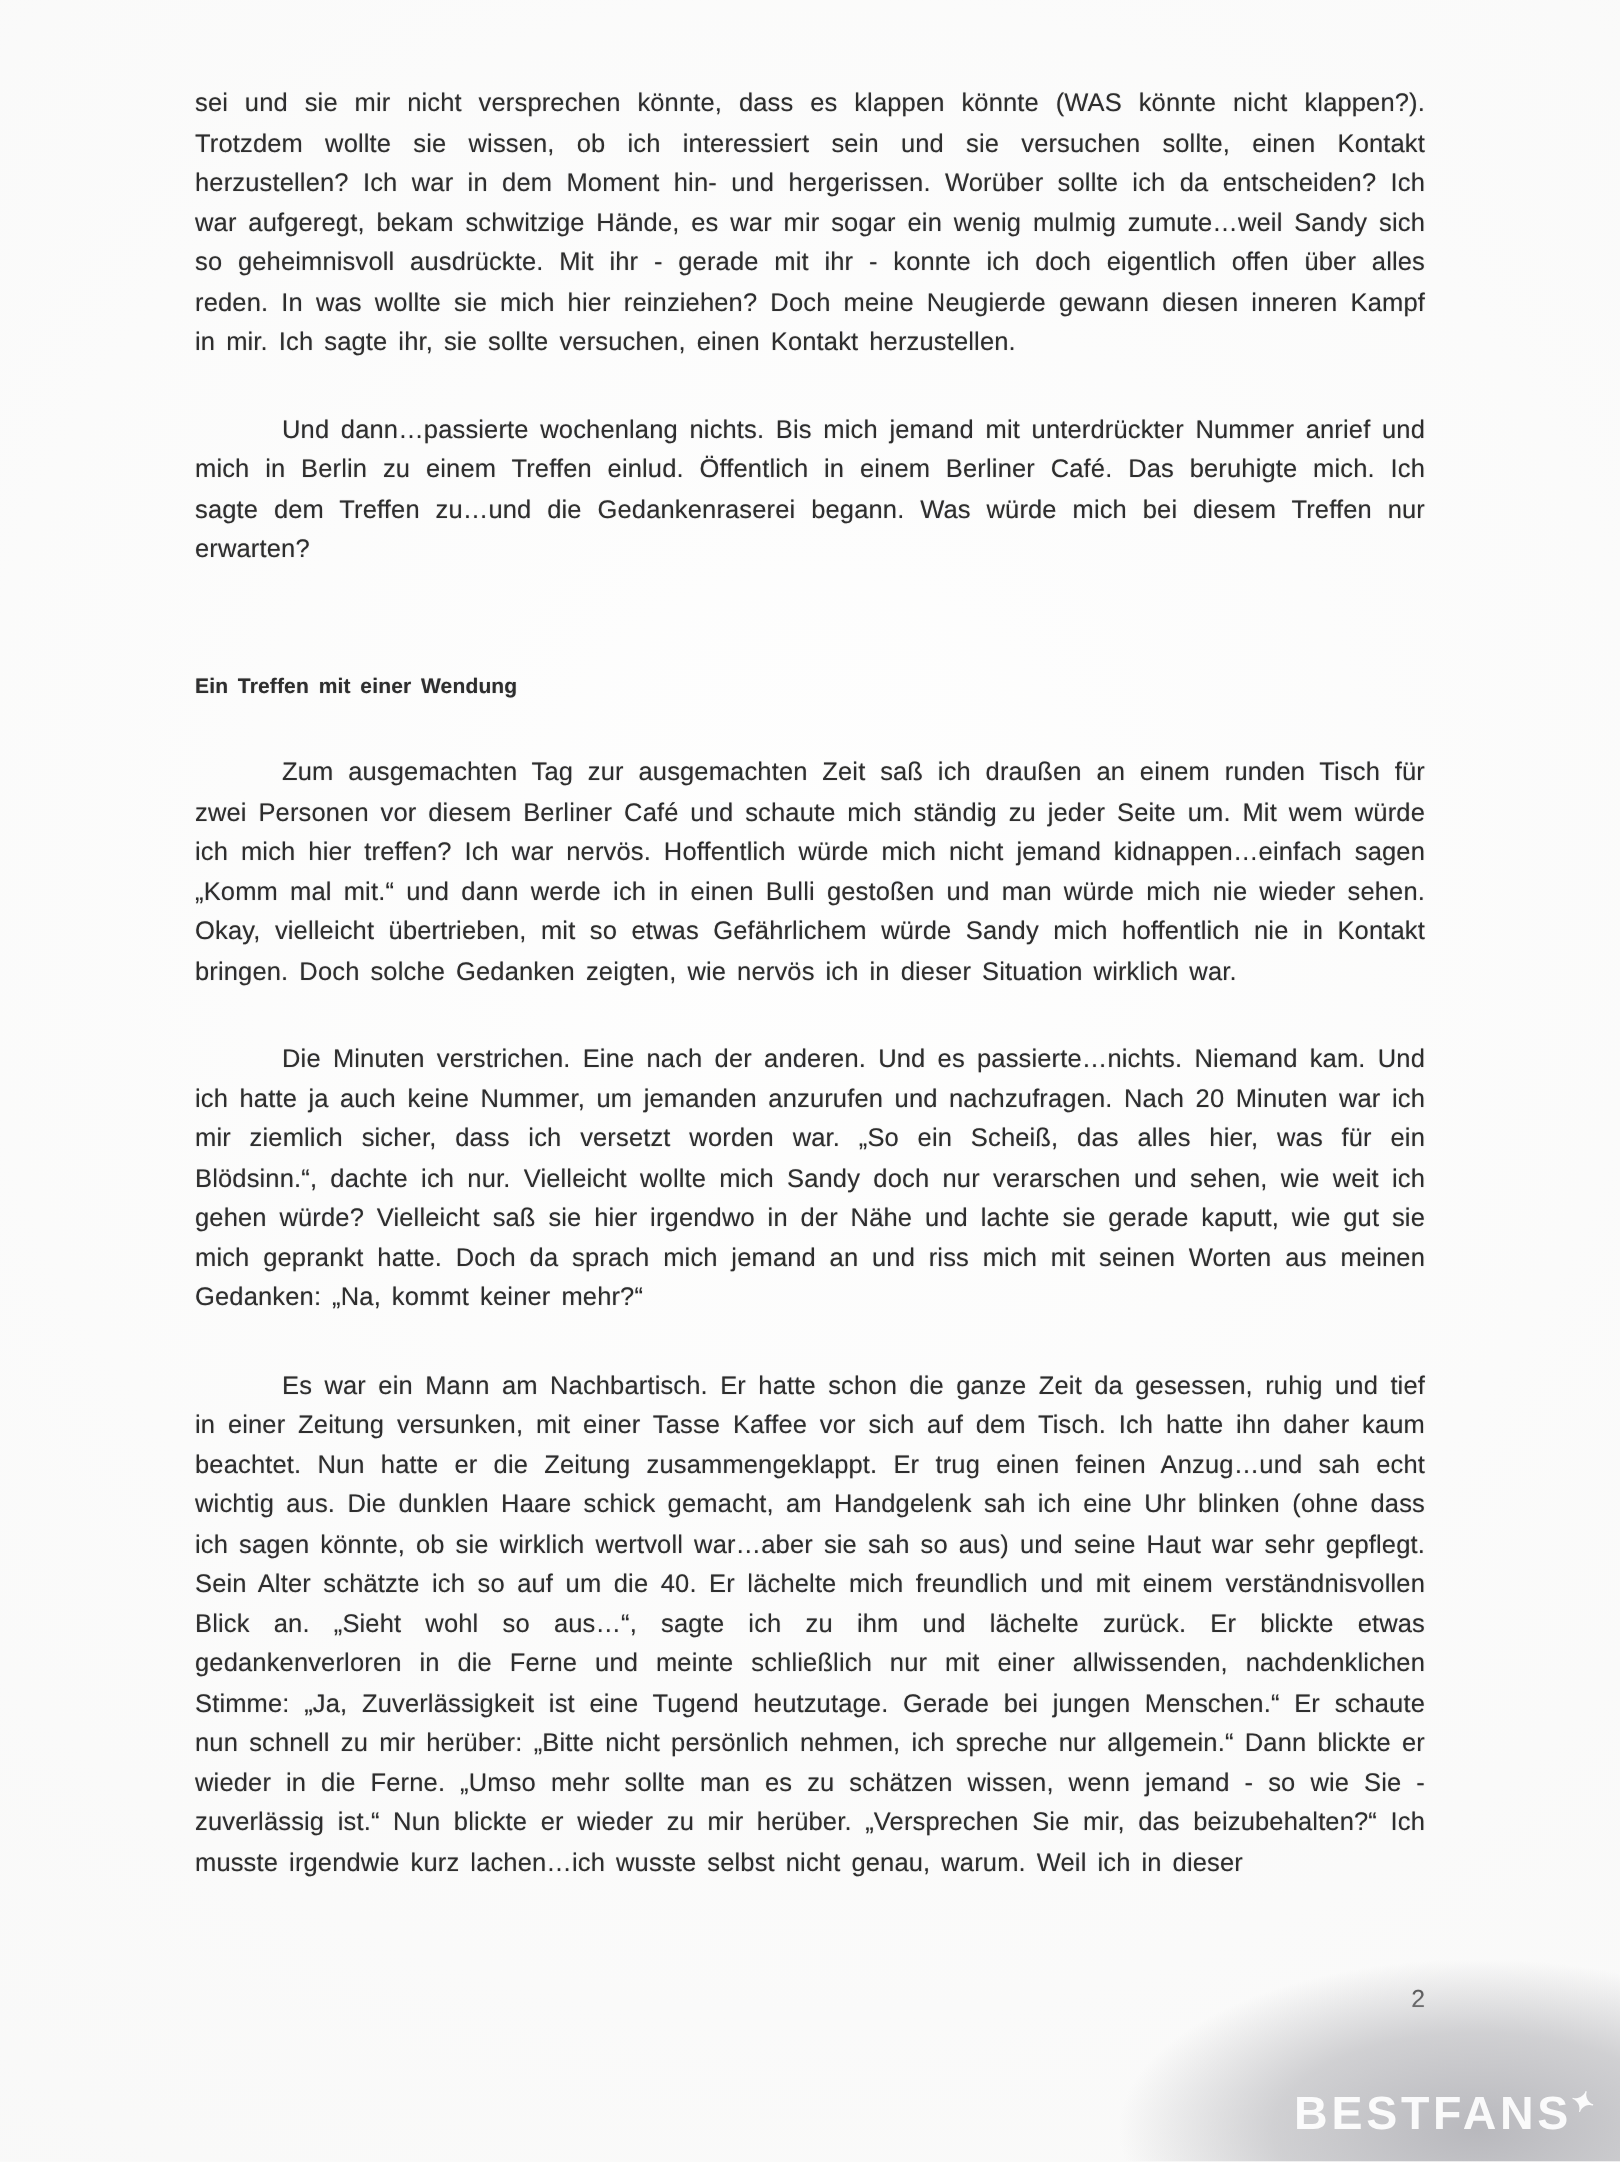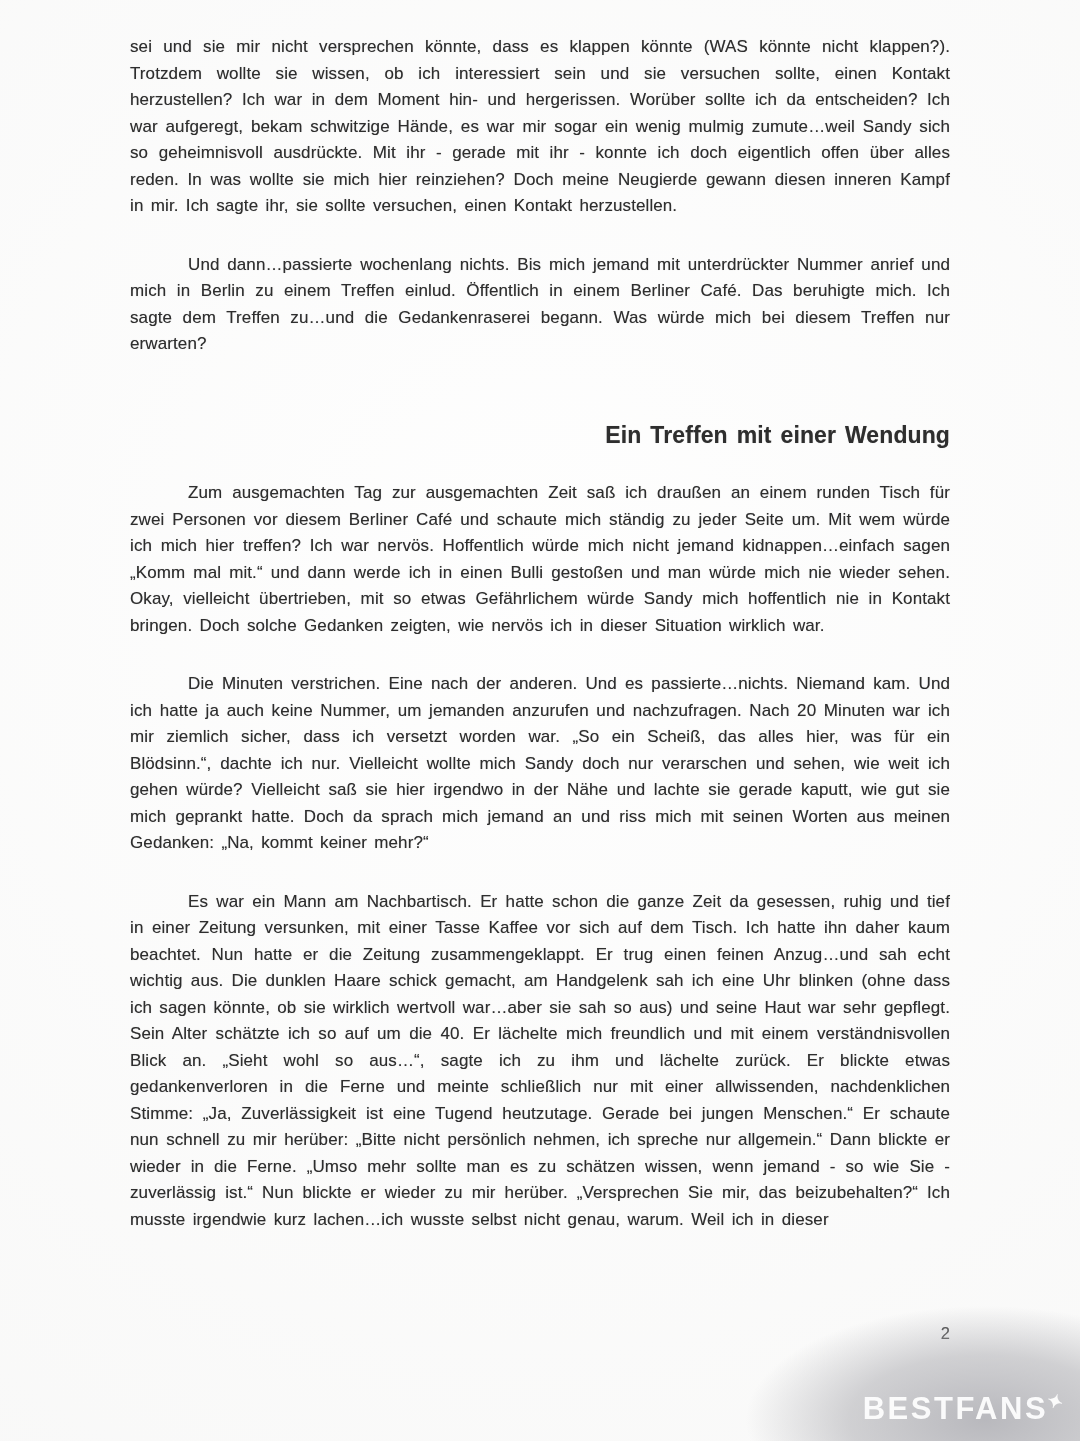"sei und sie mir nicht" .page-text { top: 34px -> 56px }
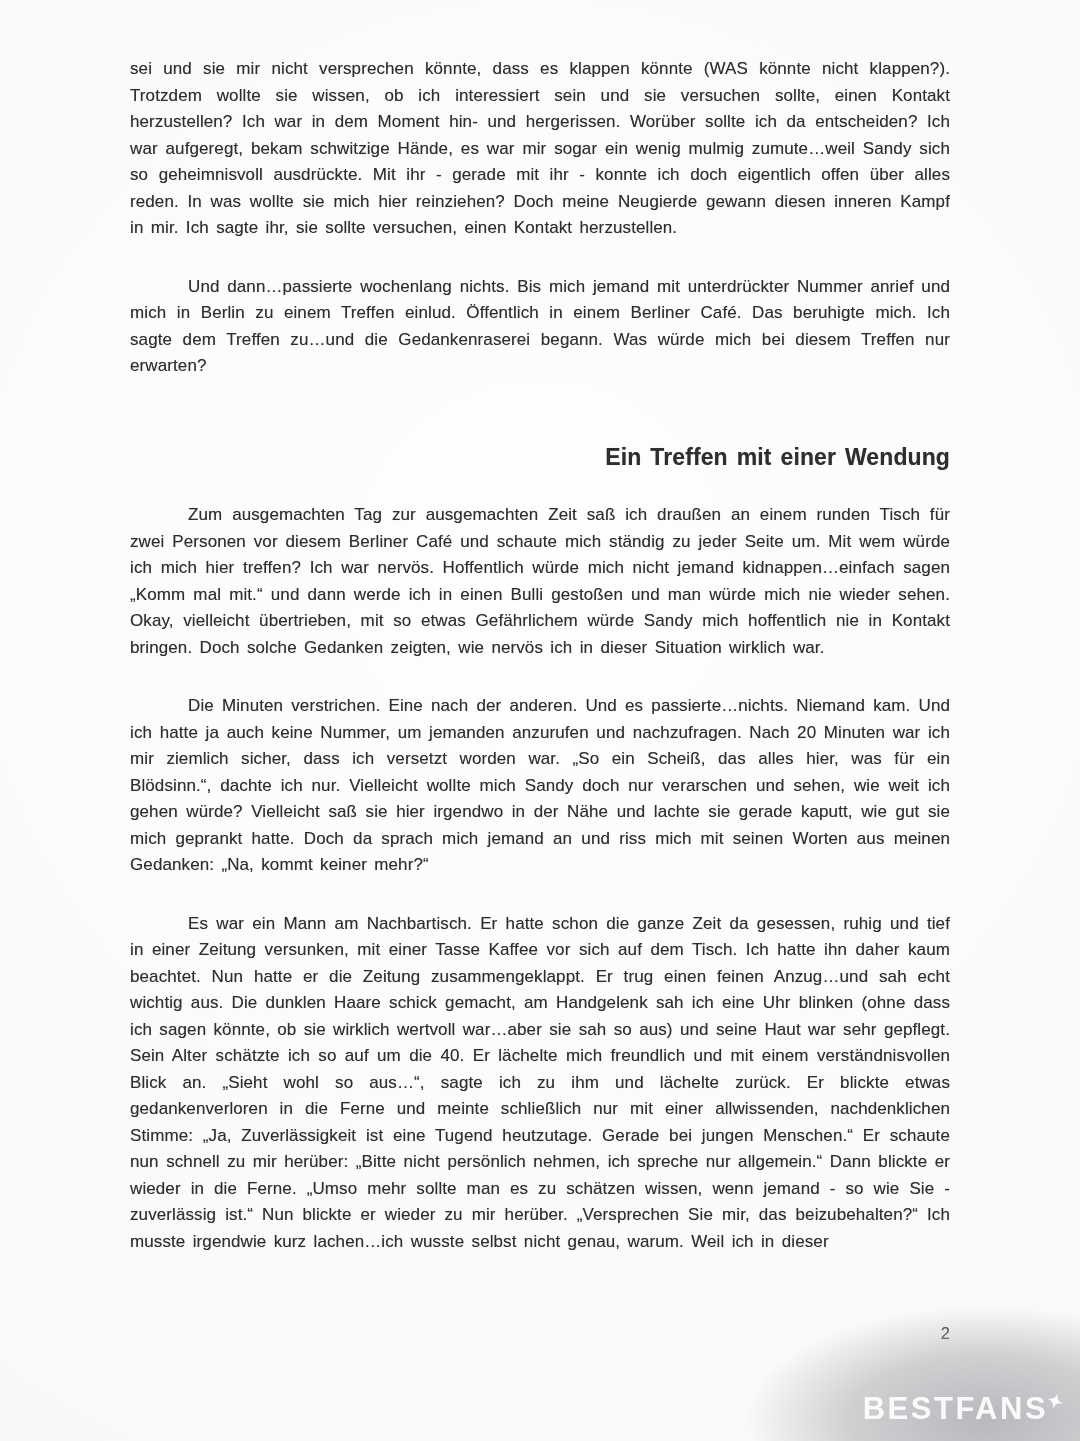"Ein Treffen mit einer Wendung" .section-heading { font-size: 23px -> 14px; text-align: right -> left }
